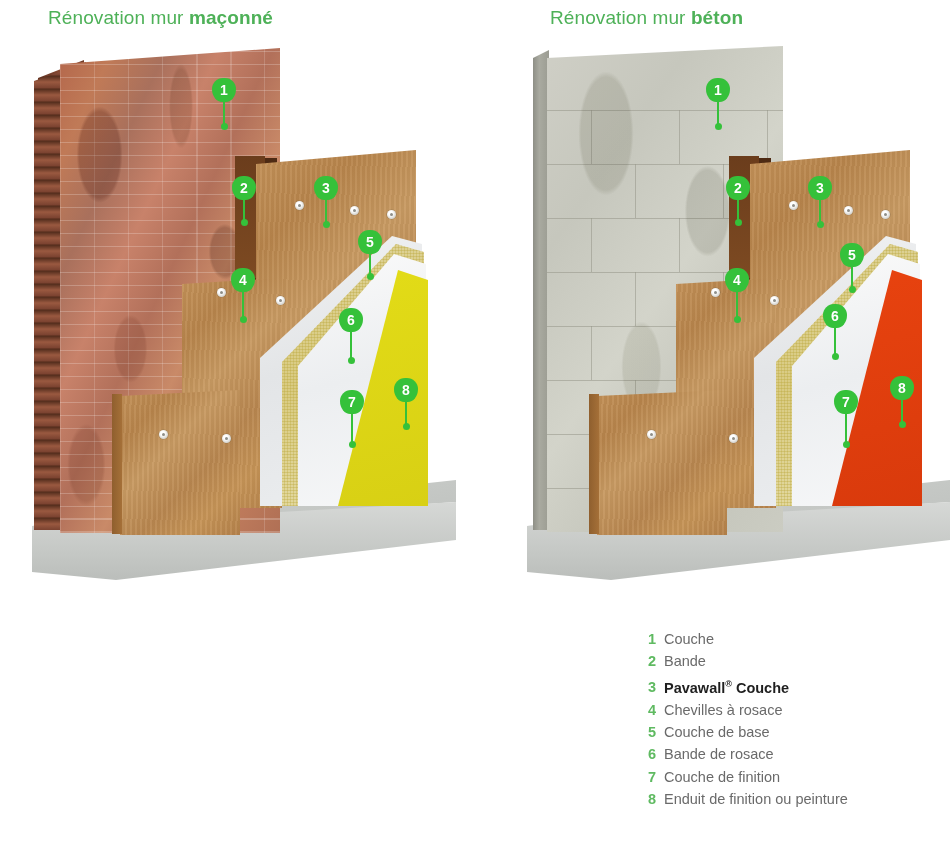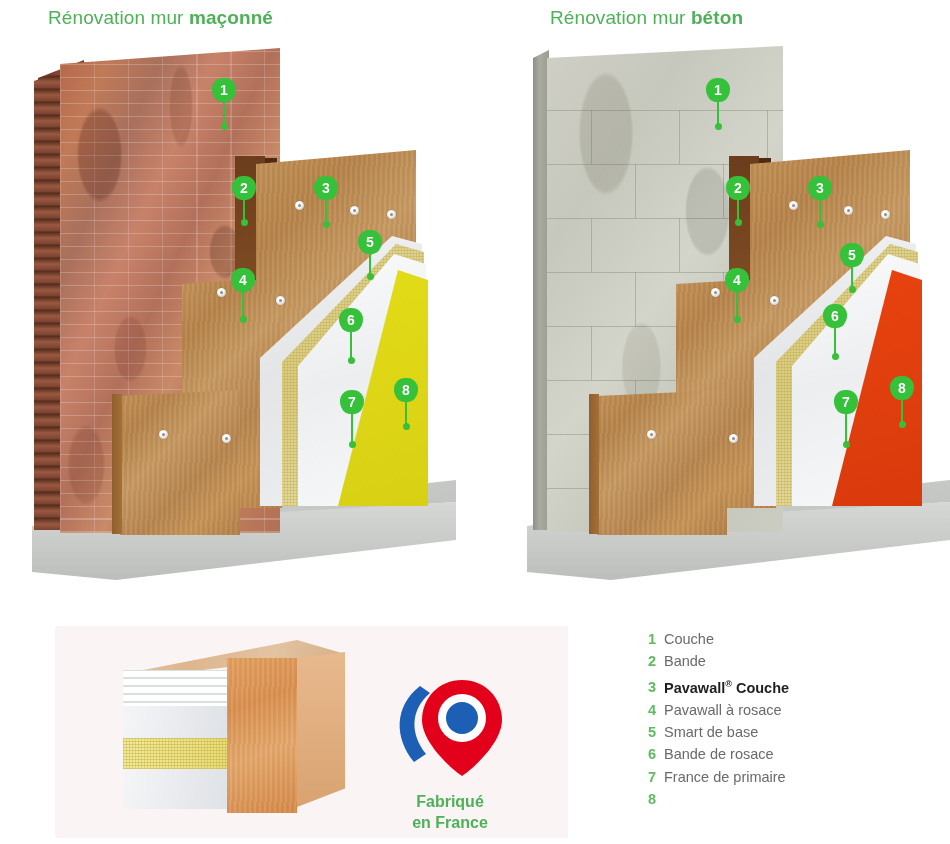"Pavawall à rosace" span.legend-label { text: Pavawall -> Chevilles }
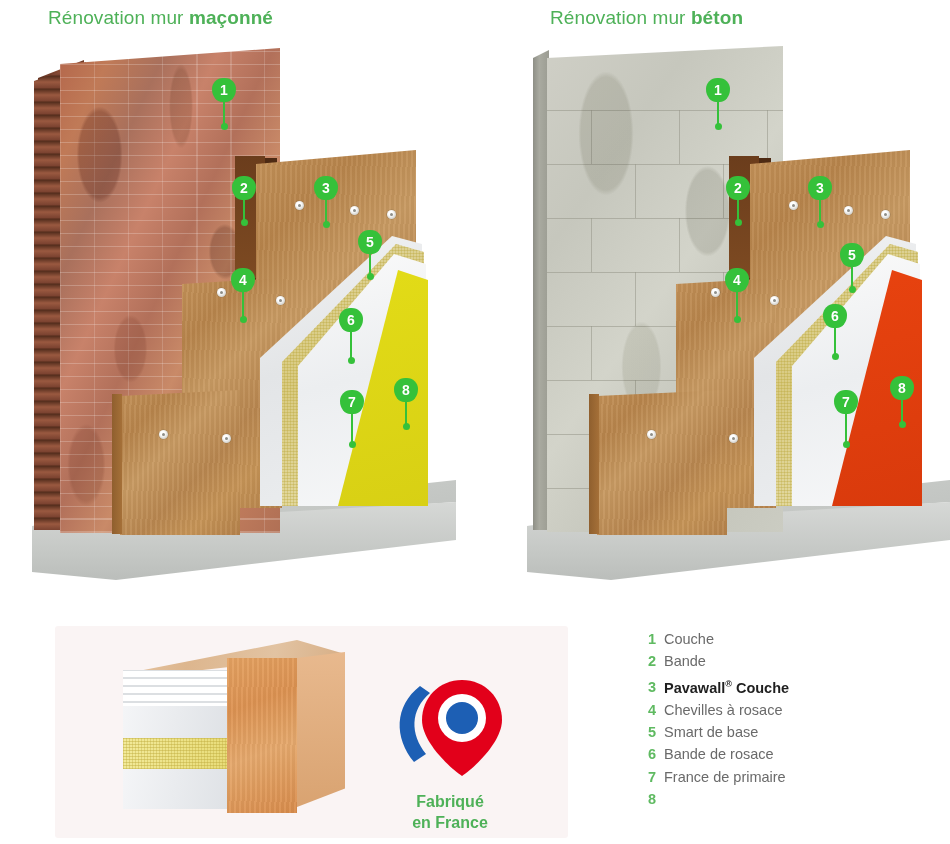"Smart de base" span.legend-label { text: Smart -> Couche }
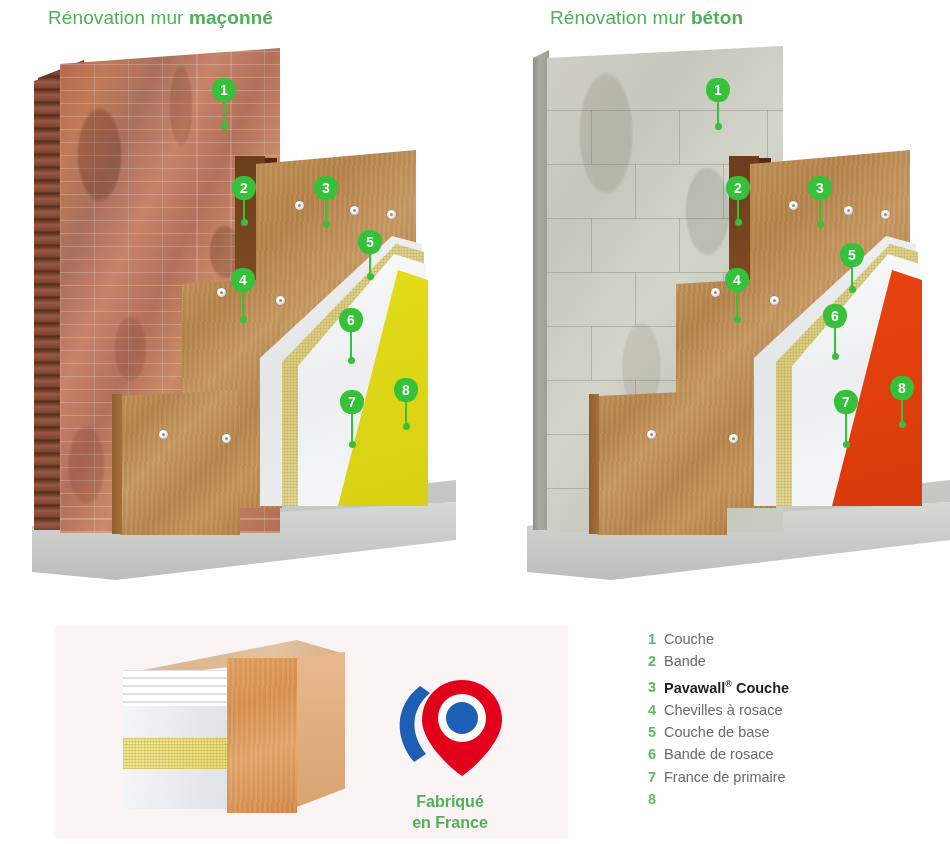"France de primaire" span.legend-label { text: France de primaire -> Couche de finition }
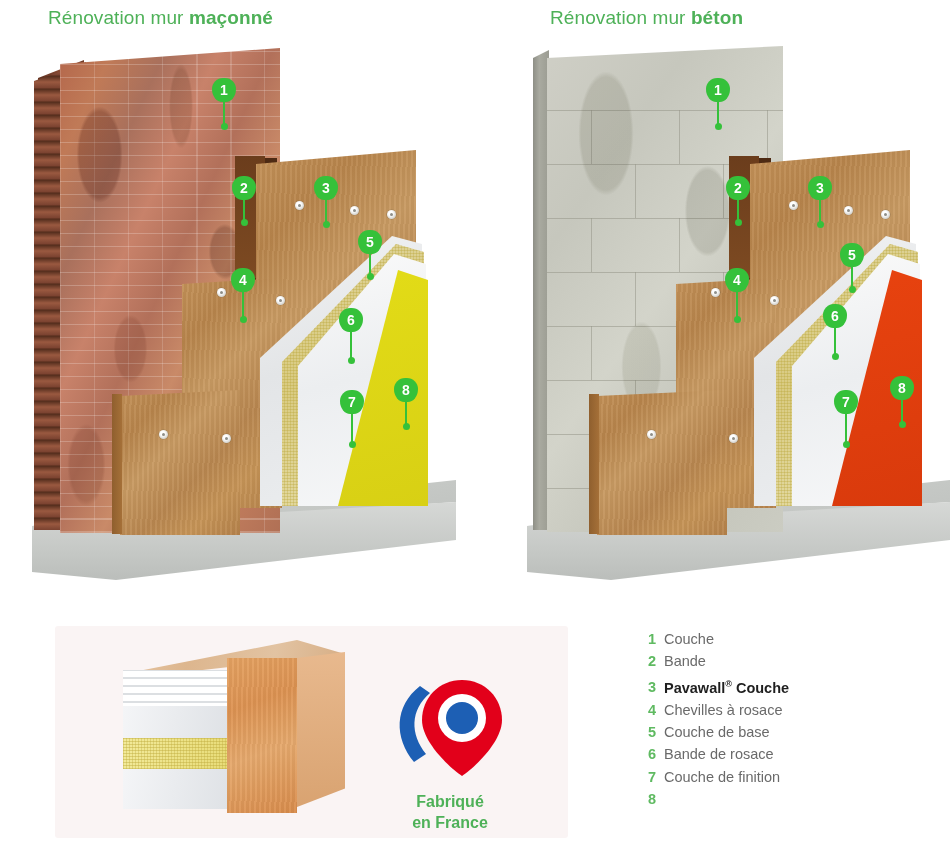"Fabriqué" div { html: <div> <div> <div></div> <div></div> <div></div> <div></div> <div></div> <div></div> <div></div> </div> <div> <svg> <path></path> <path></path> <circle></circle> <circle></circle> </svg> <div> <div>Fabriqué</div> <div>en France</div> </div> </div> </div> -> none }
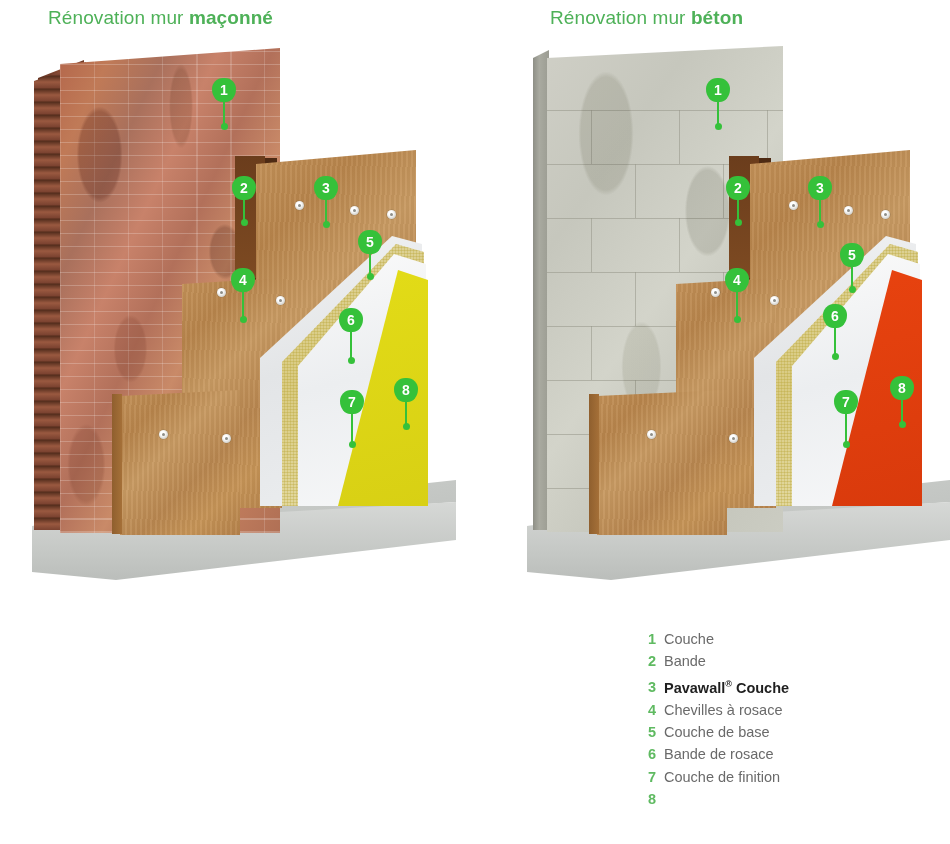"Enduit de finition ou peinture" span.legend-label { html: none -> <span>Enduit de finition ou peinture</span> }
